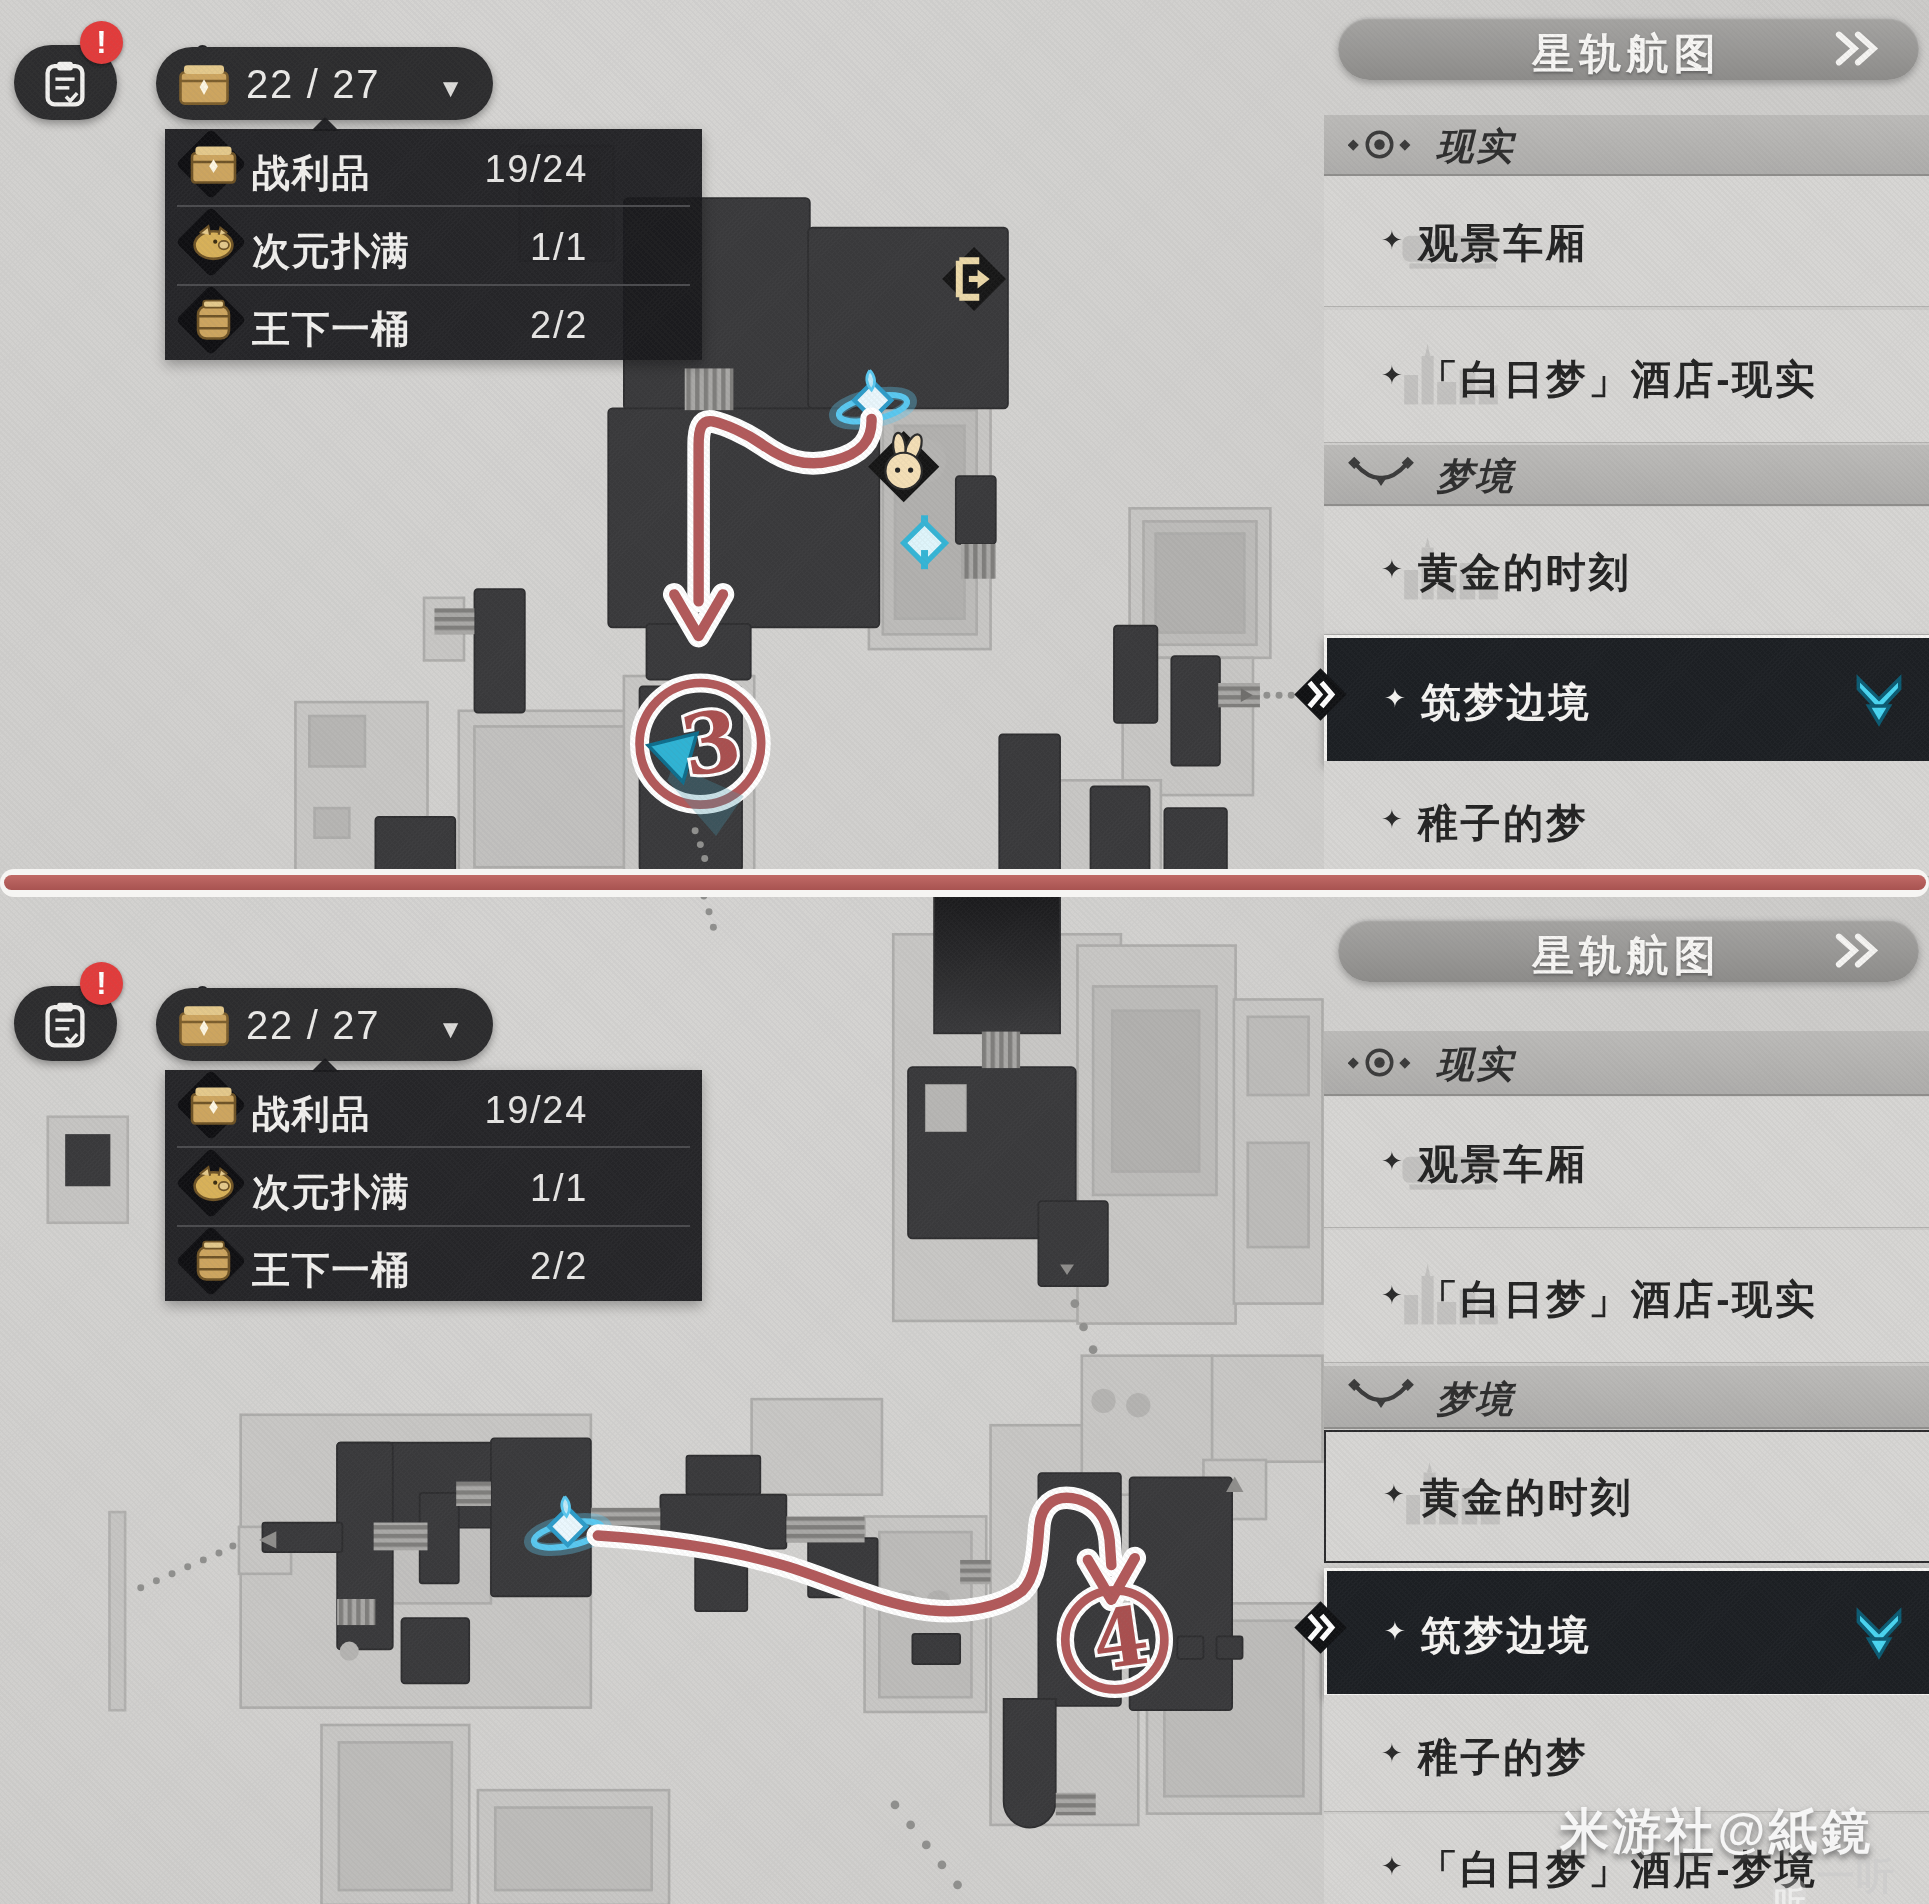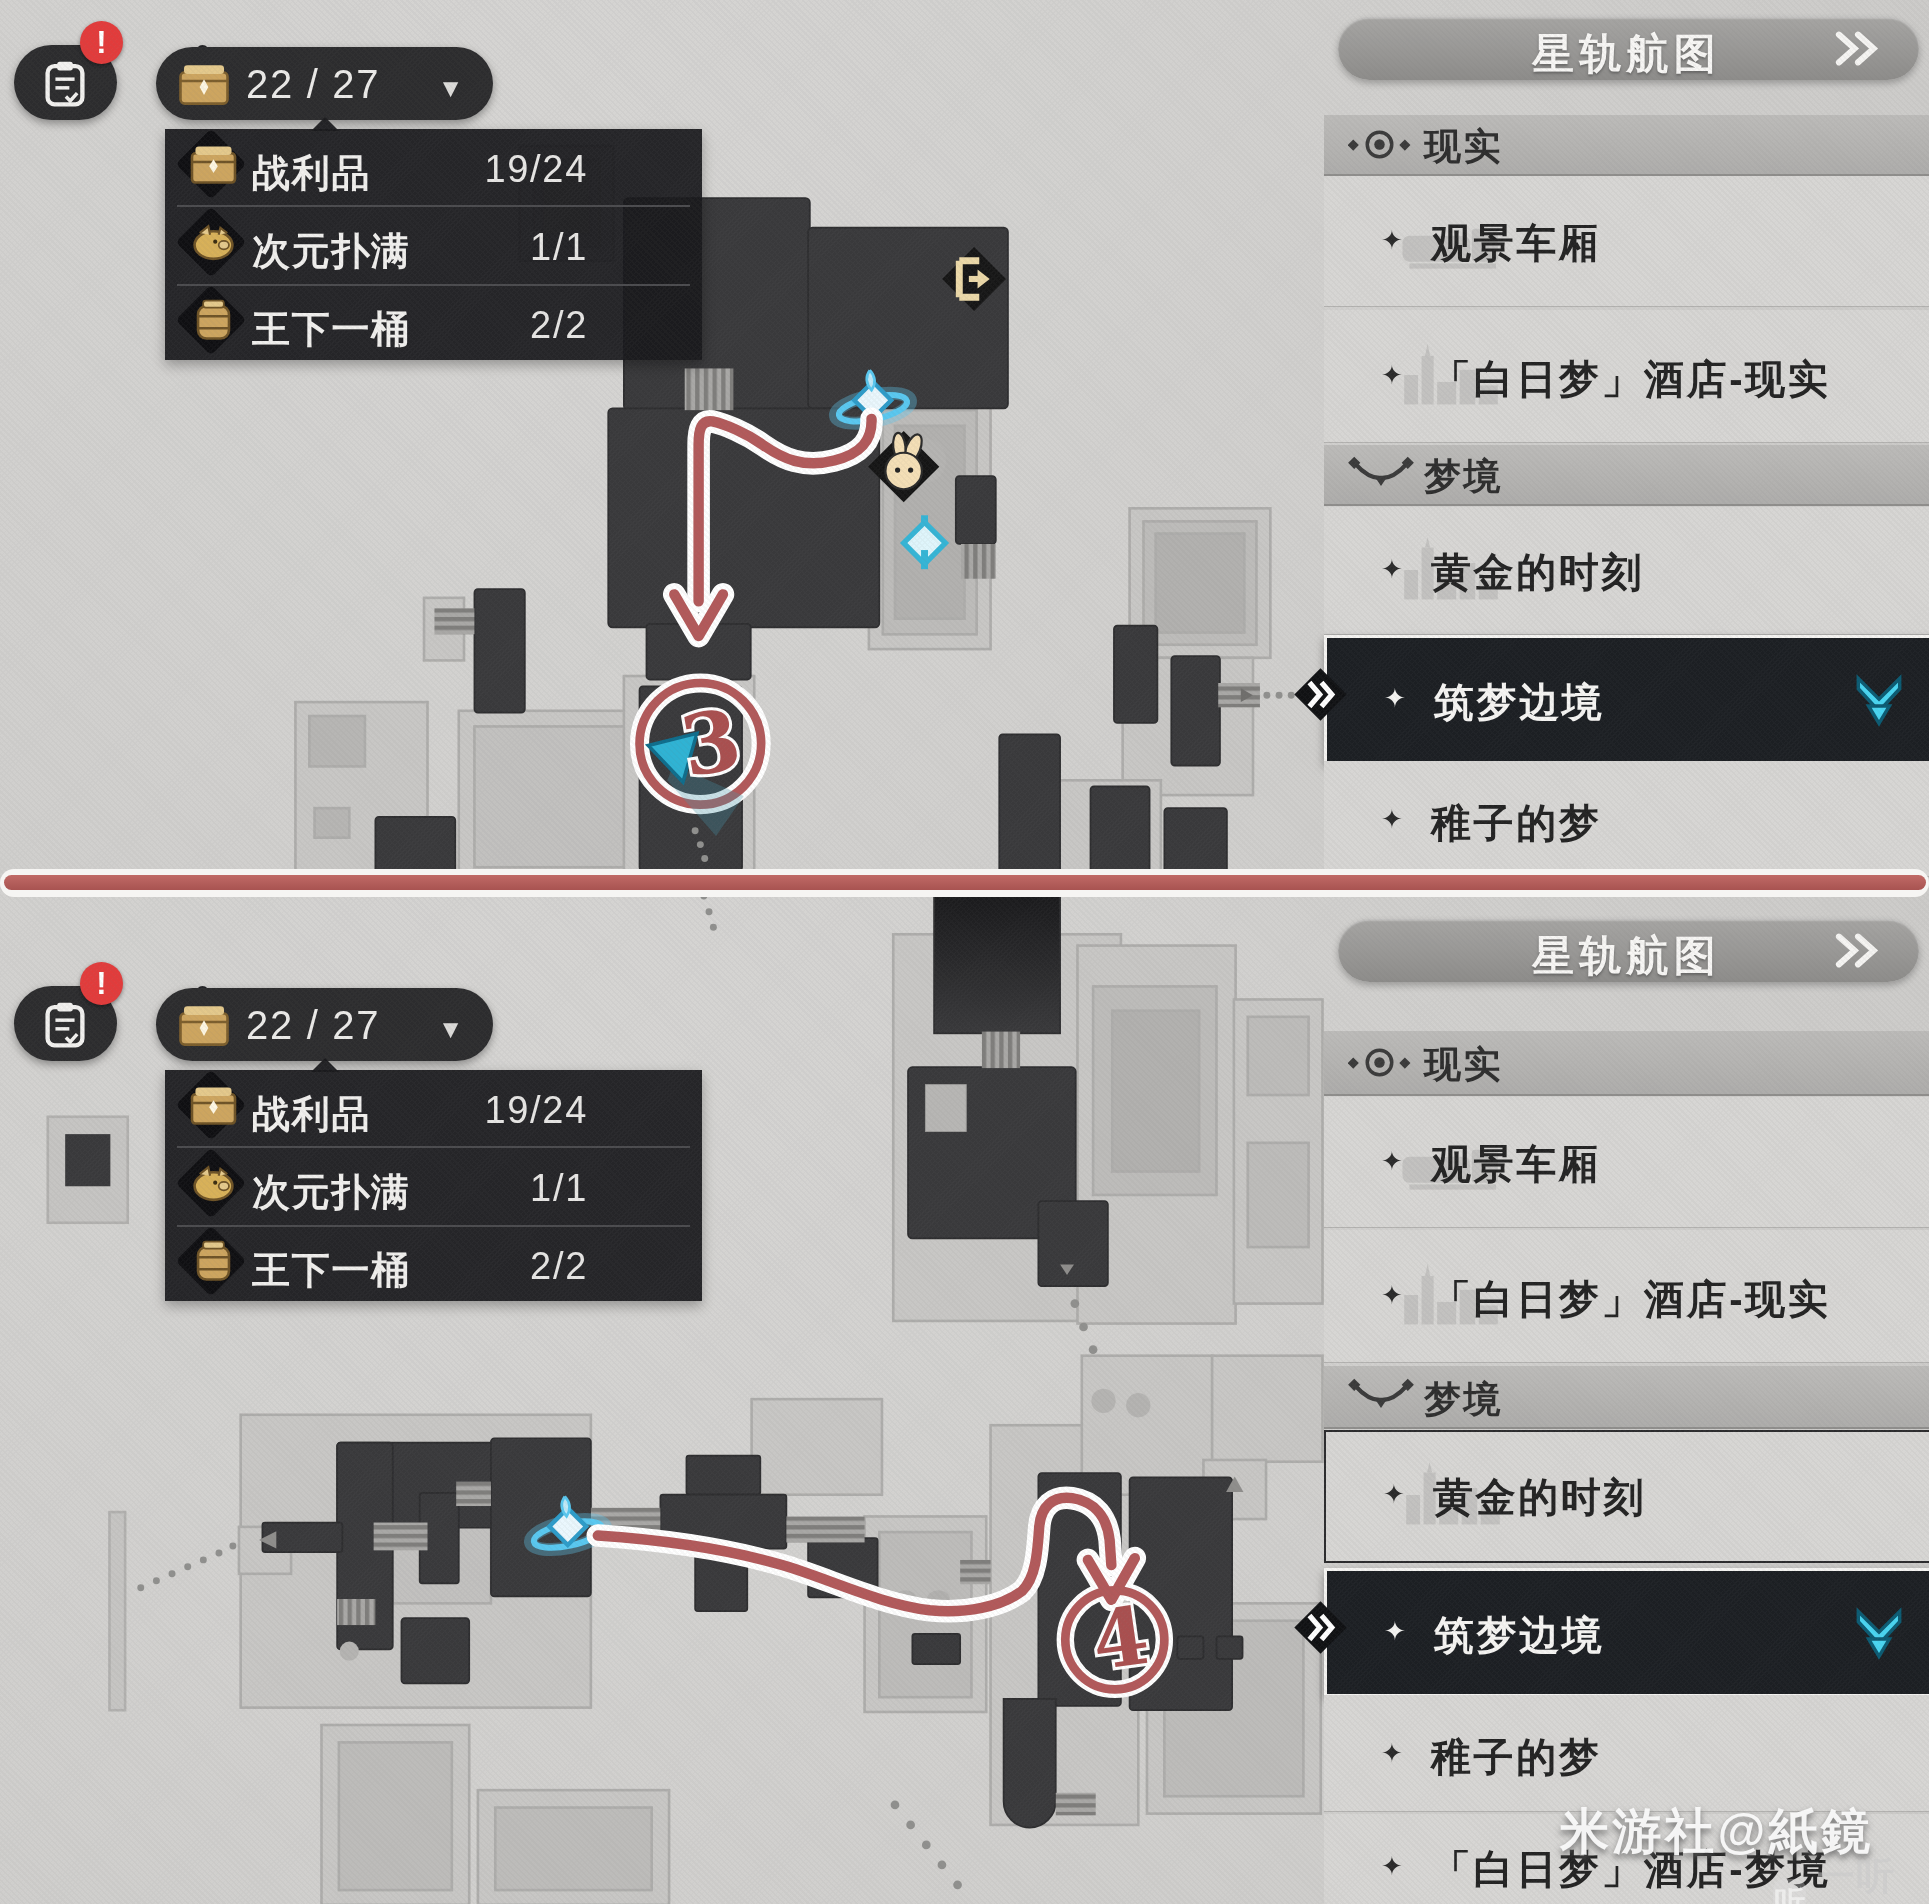"现实" .sb-strip span.txt { font-style: none -> italic; left: 100px -> 112px }
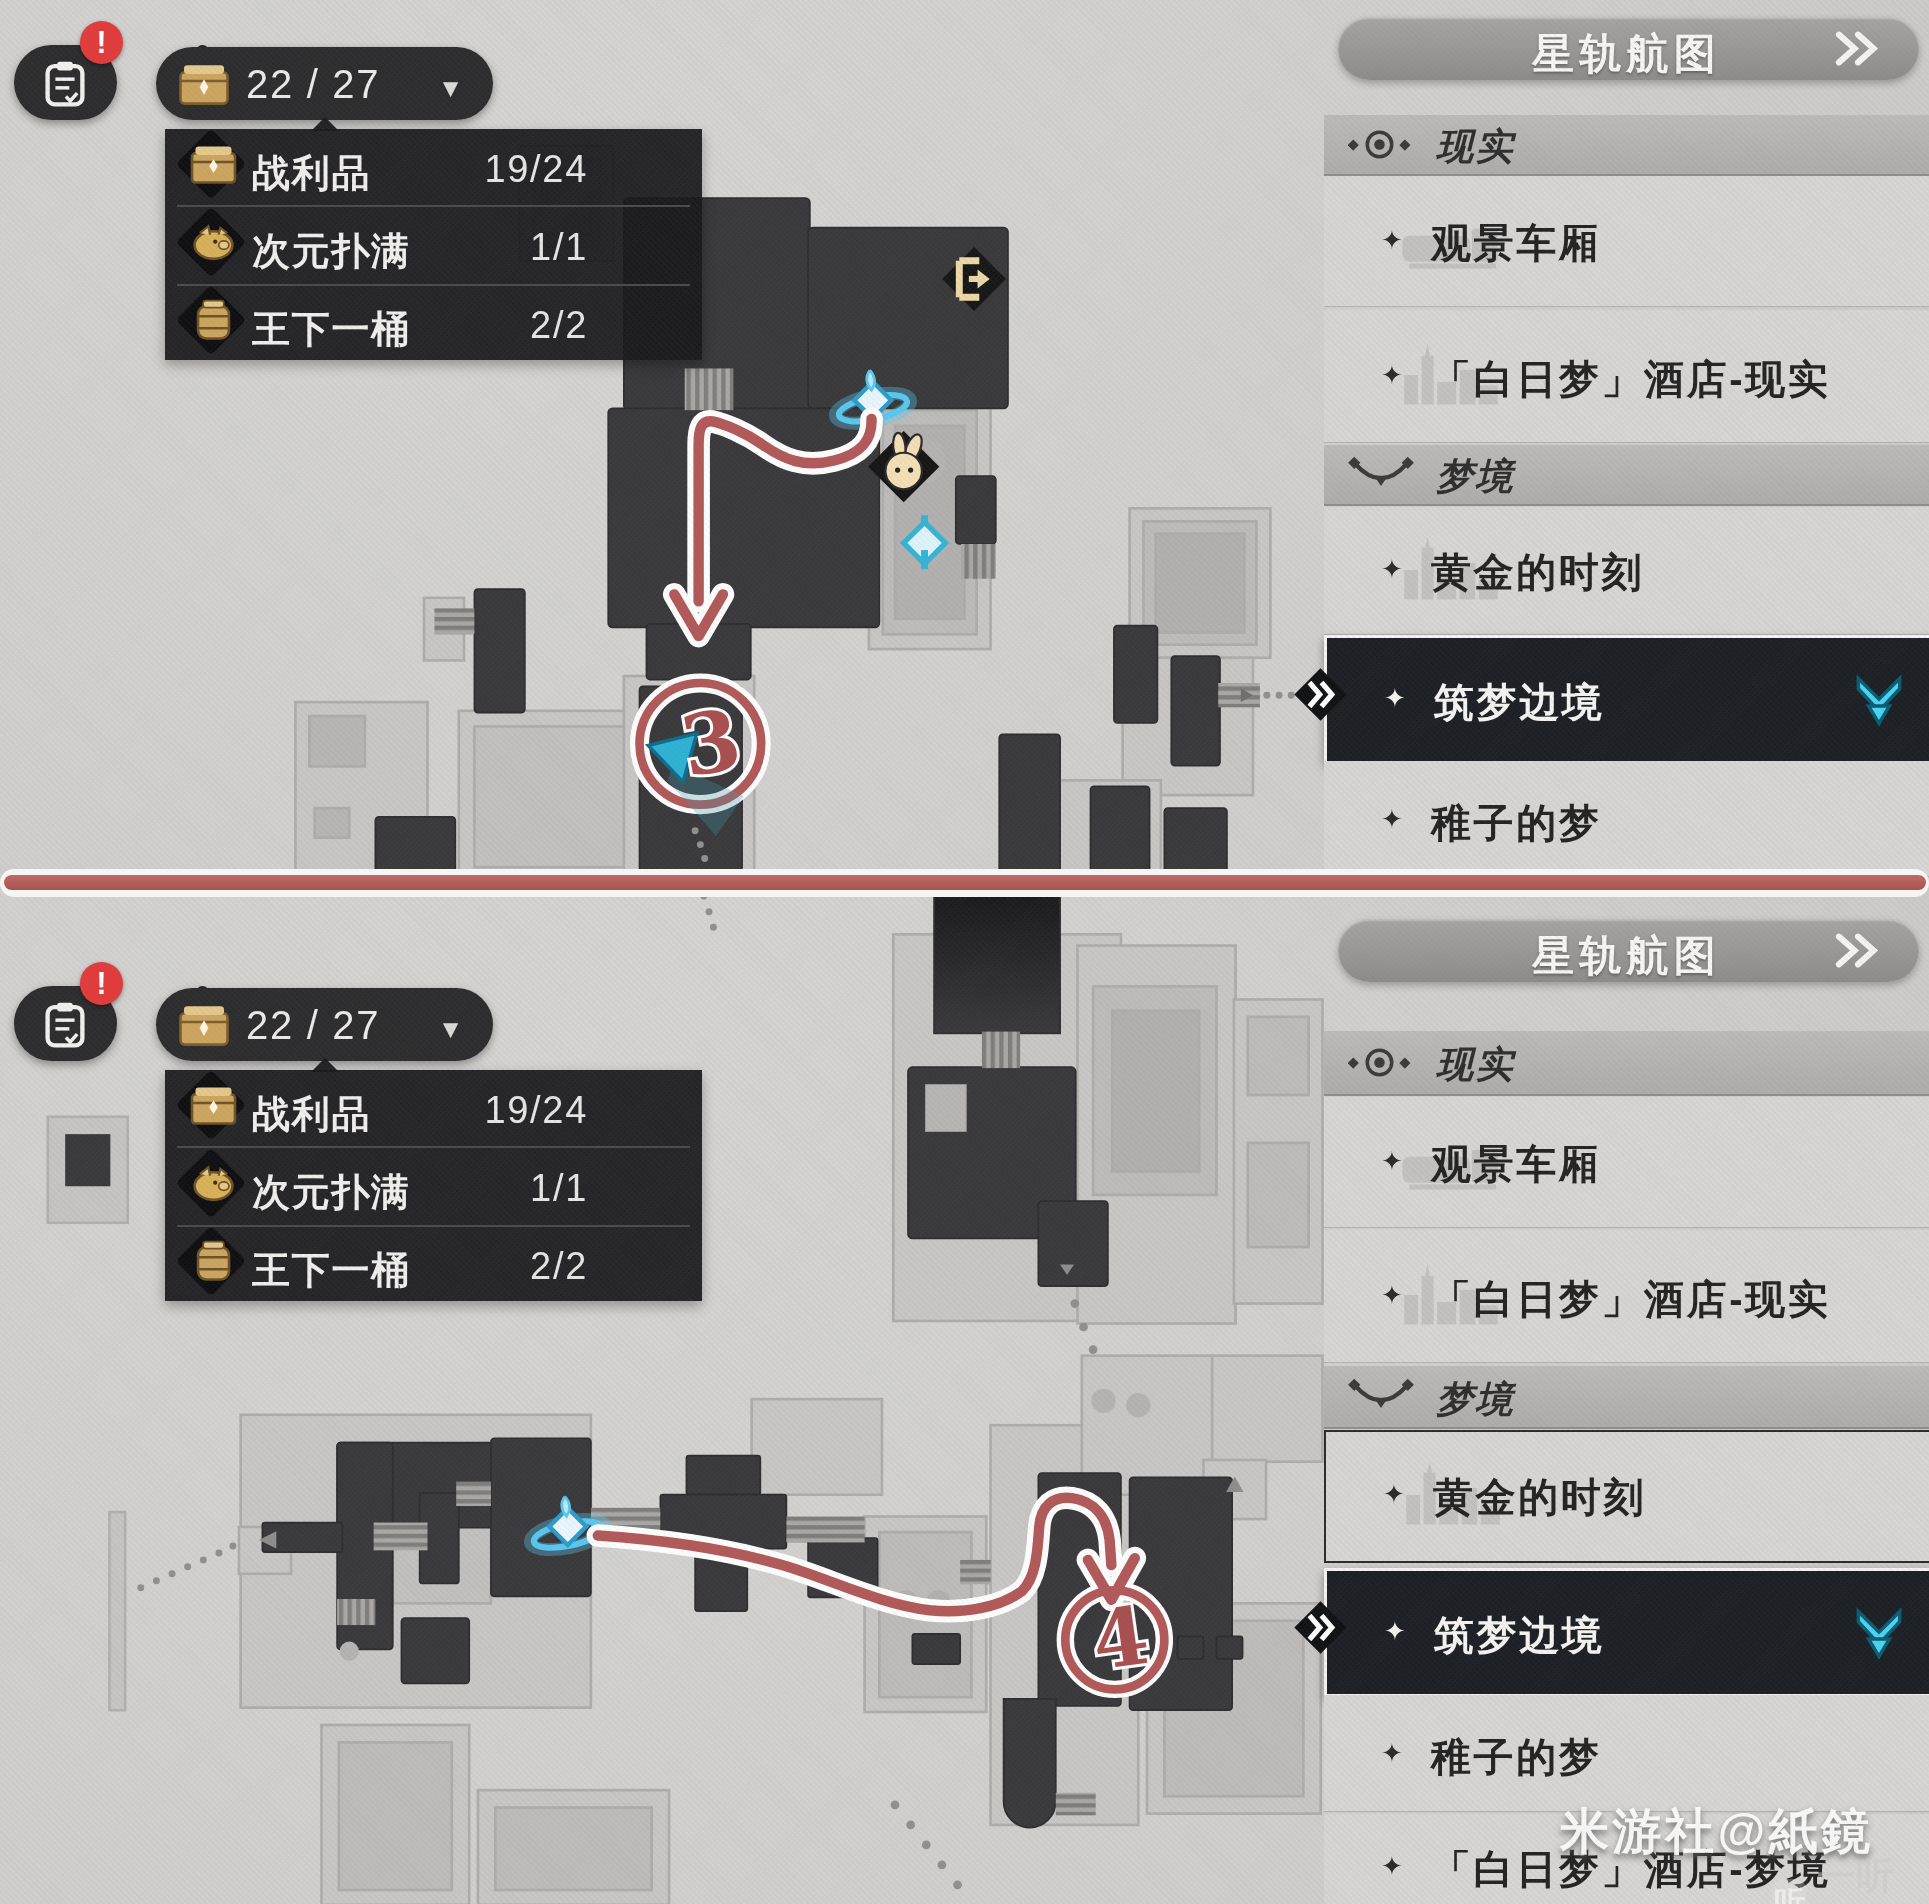"观景车厢" .sb-row .lab { left: 107px -> 94px }
